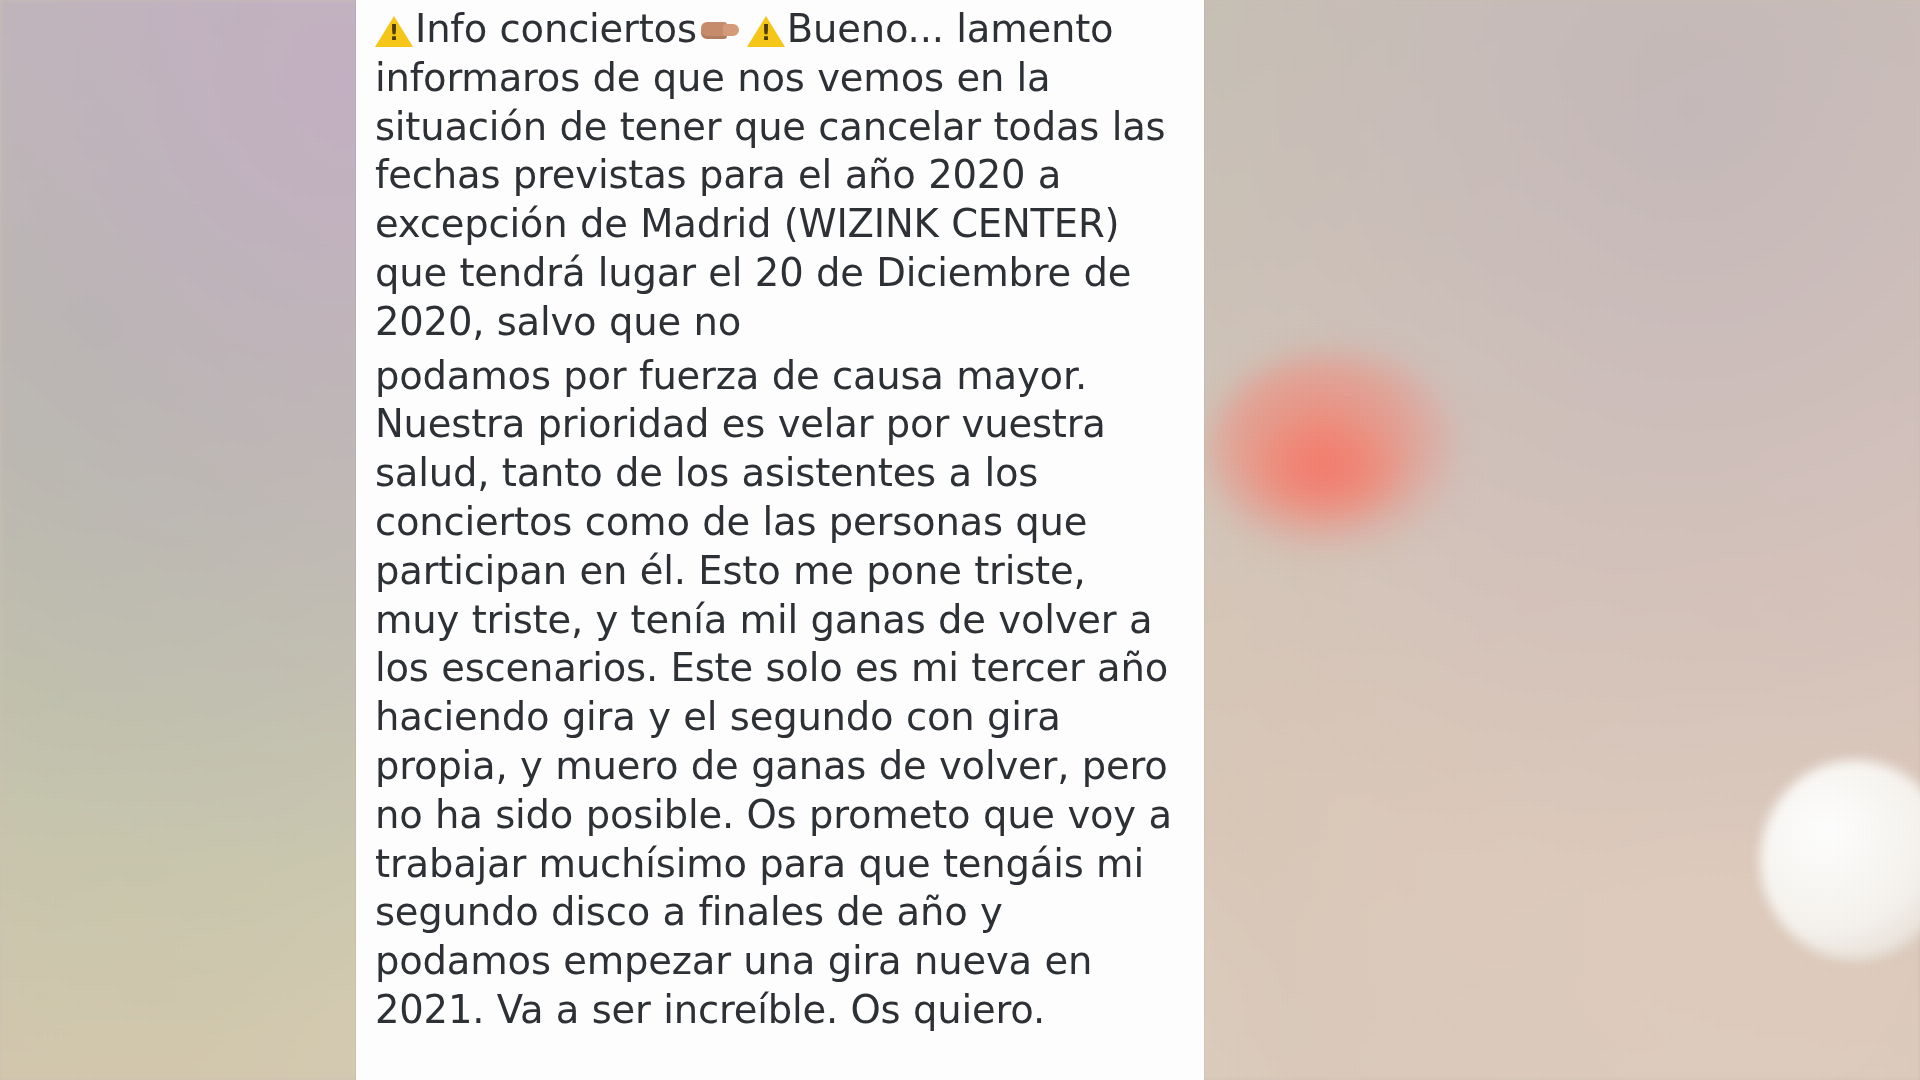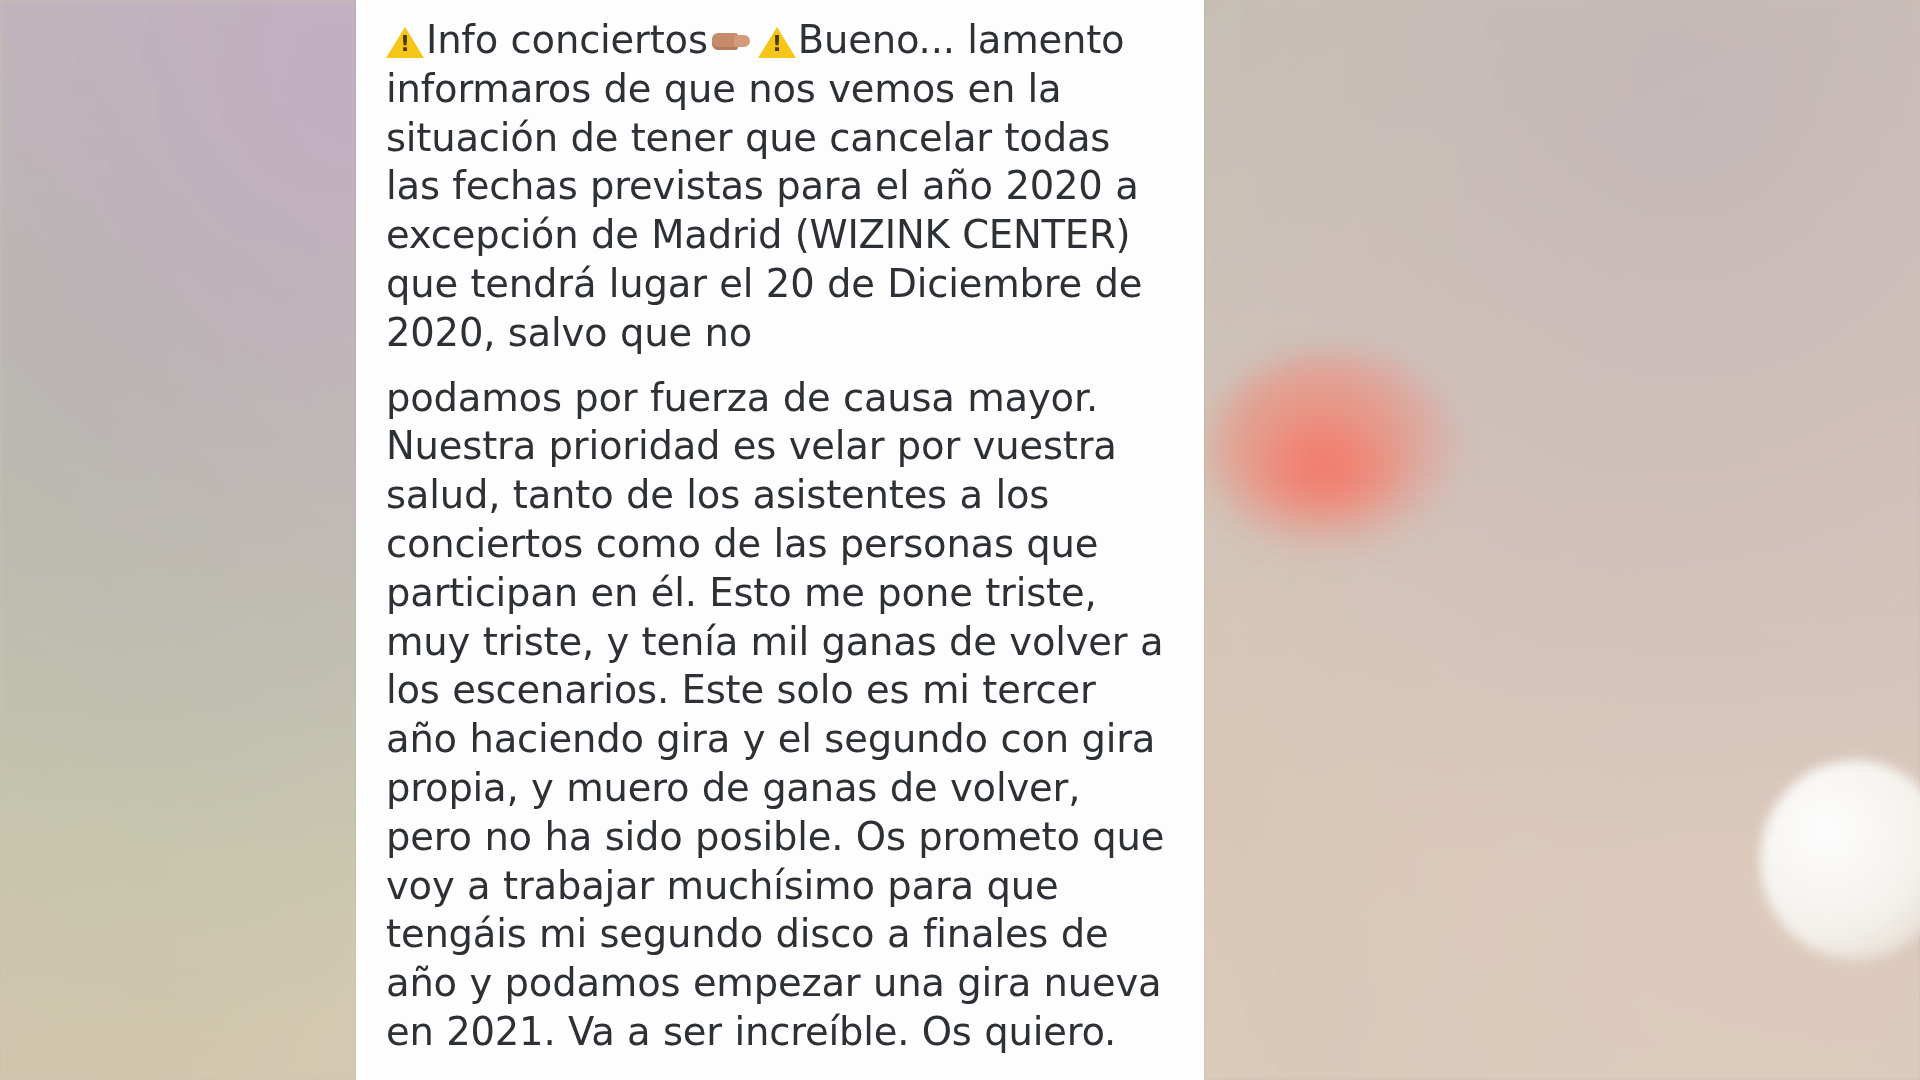"Info conciertos Bueno... lamento" .post-body p { margin: 16px -> 5px }
